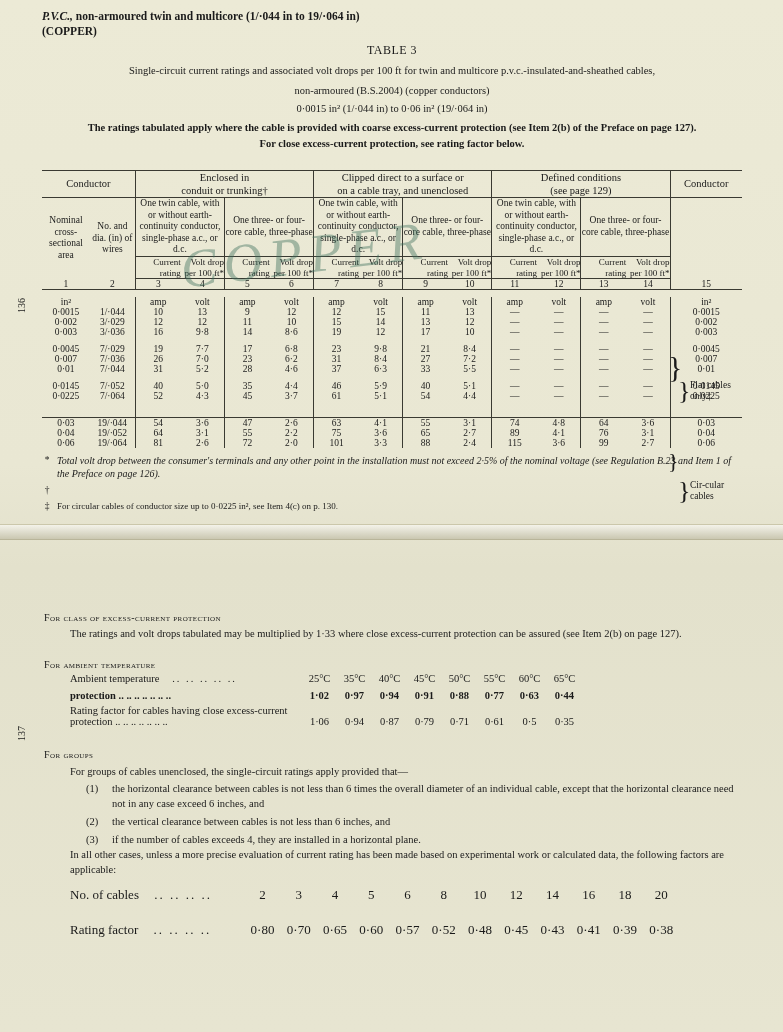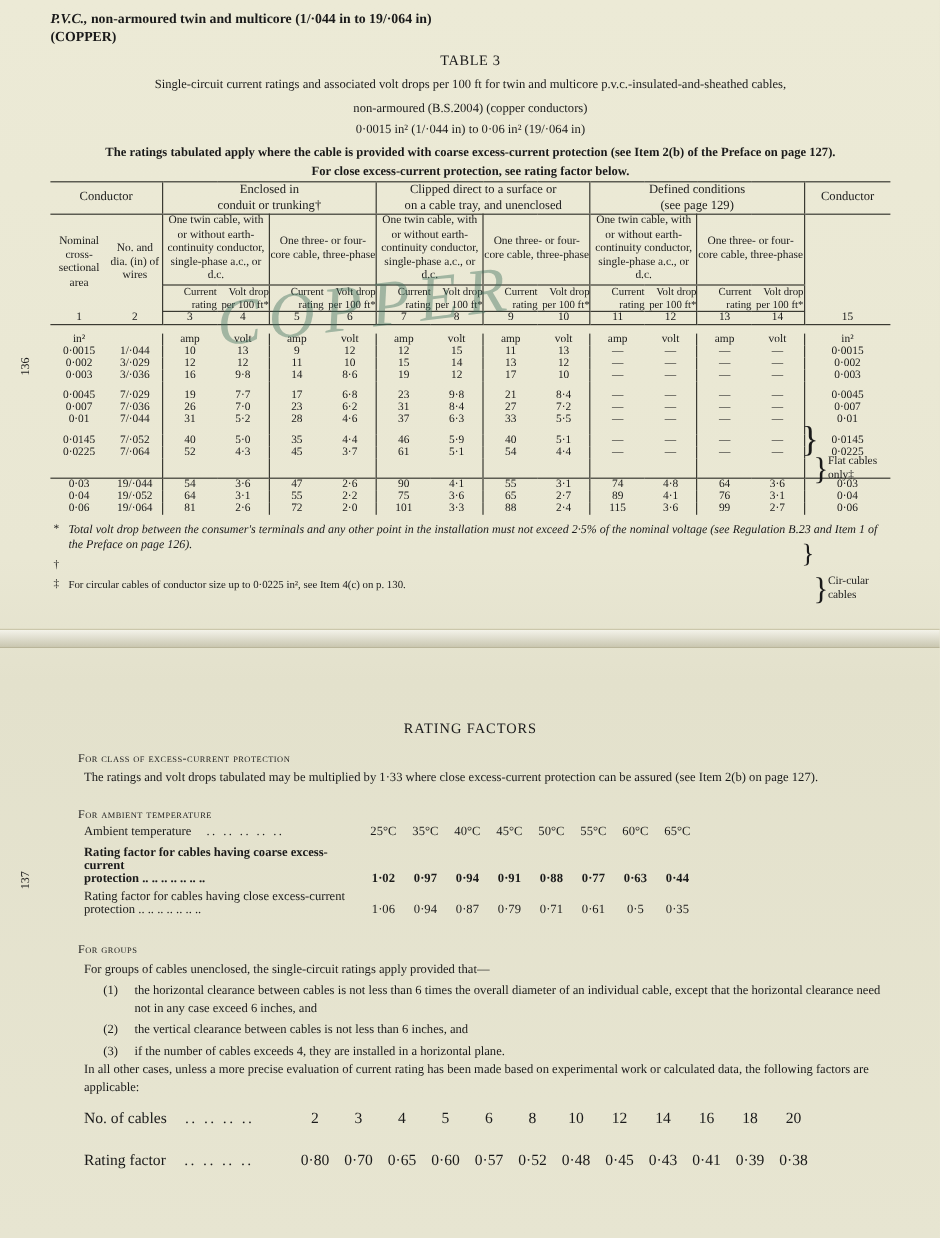"Conductor" table.main { margin-top: 0 -> 19px }
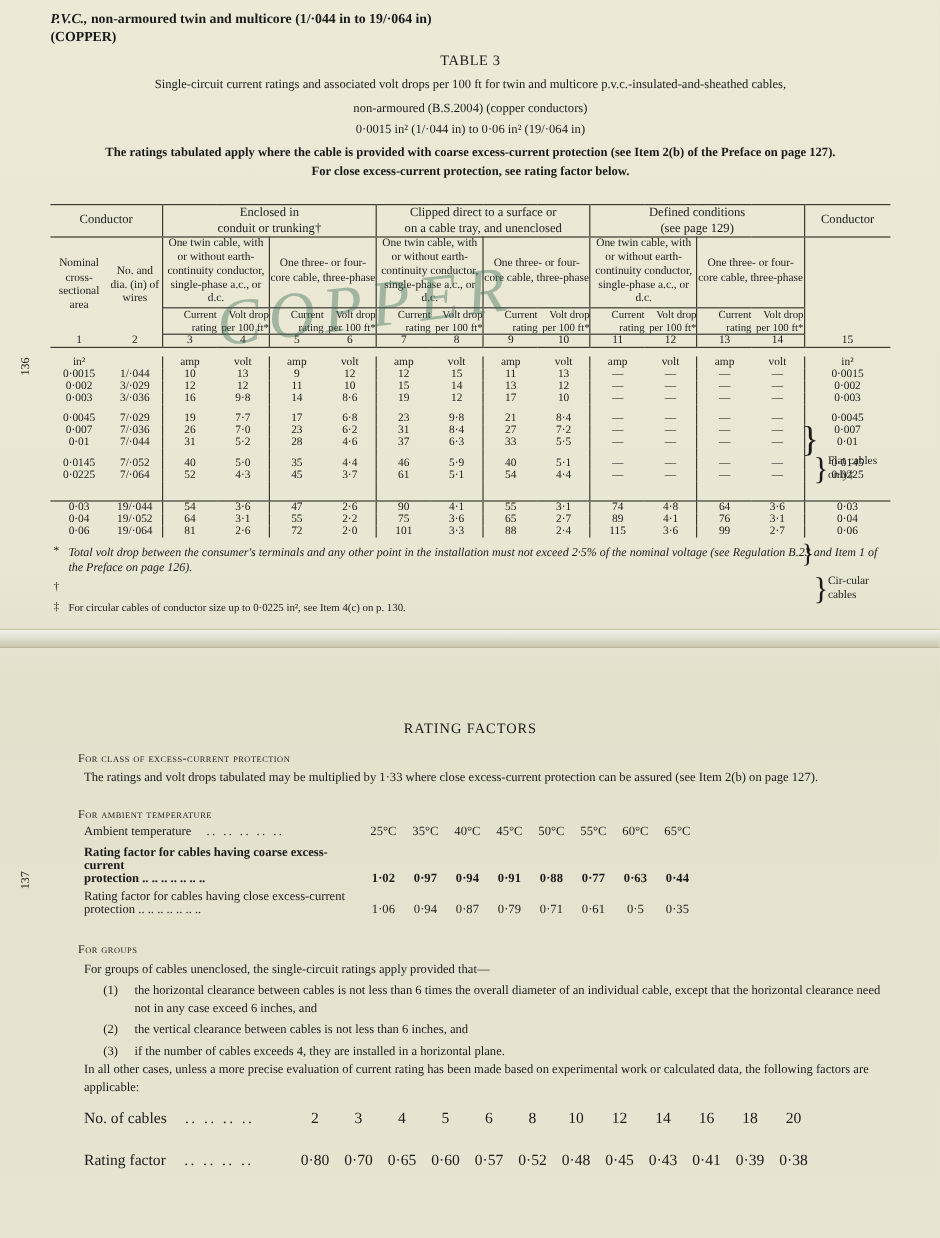"90" td.cell { text: 90 -> 63 }
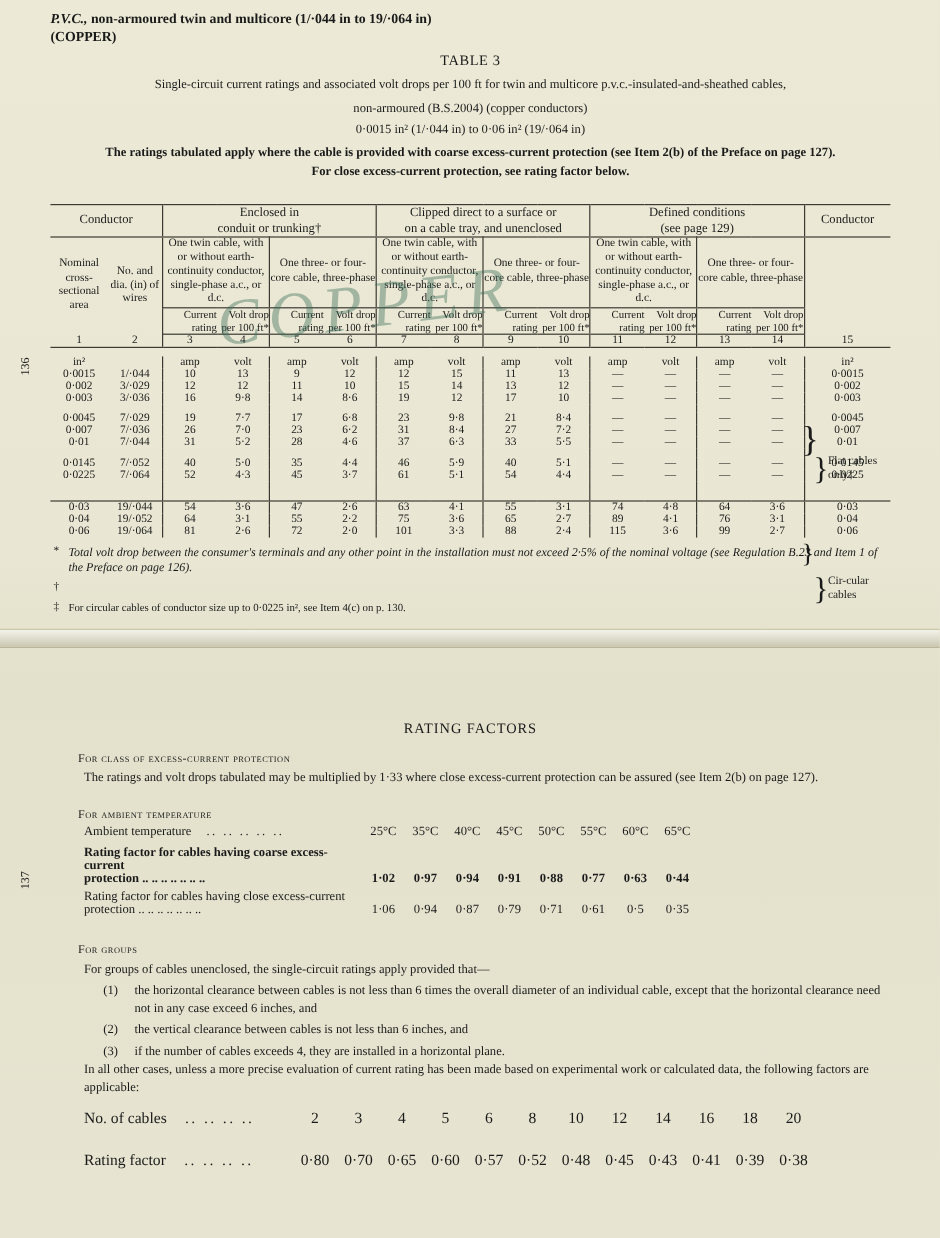"RATING FACTORS" div.rf-title { html: <div>RATING FACTORS</div> -> none }
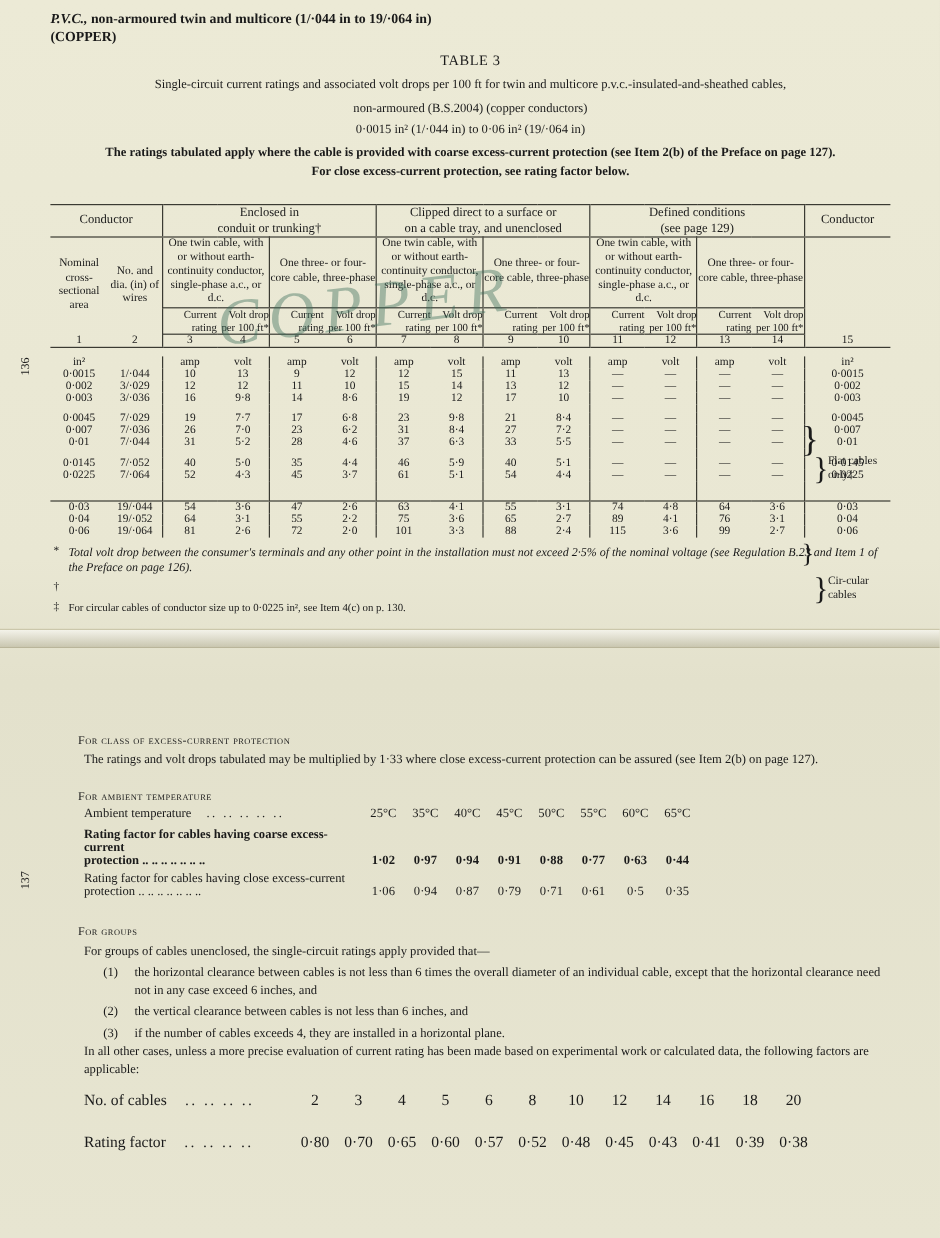"For class of excess-current protection" .sec-head { margin: 12px 0 3px 23px -> 12px 0 3px 2px }
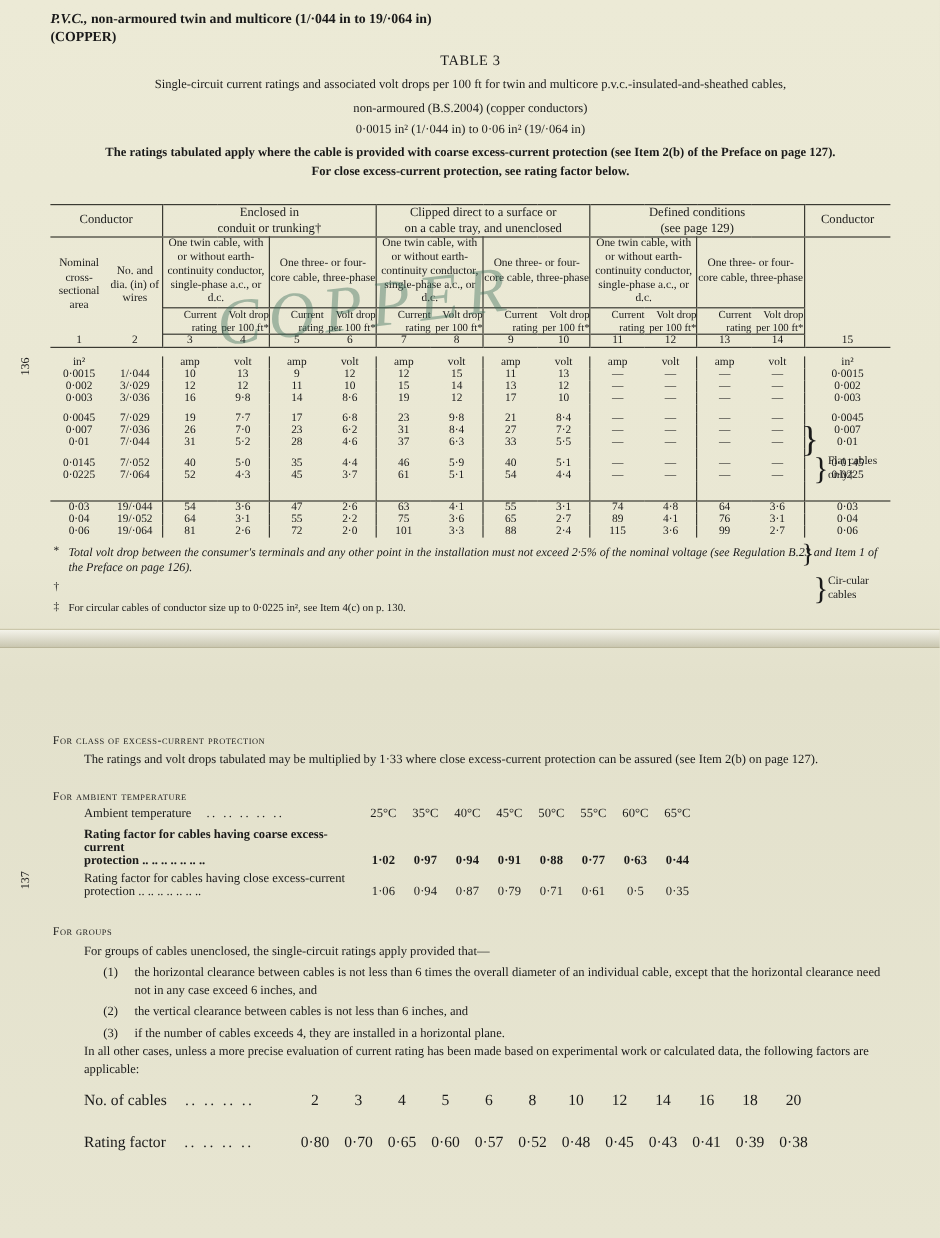"Rating factor for cables having coarse" div { html: <div>Rating factor for cables having coarse excess-current</div> -> none }
